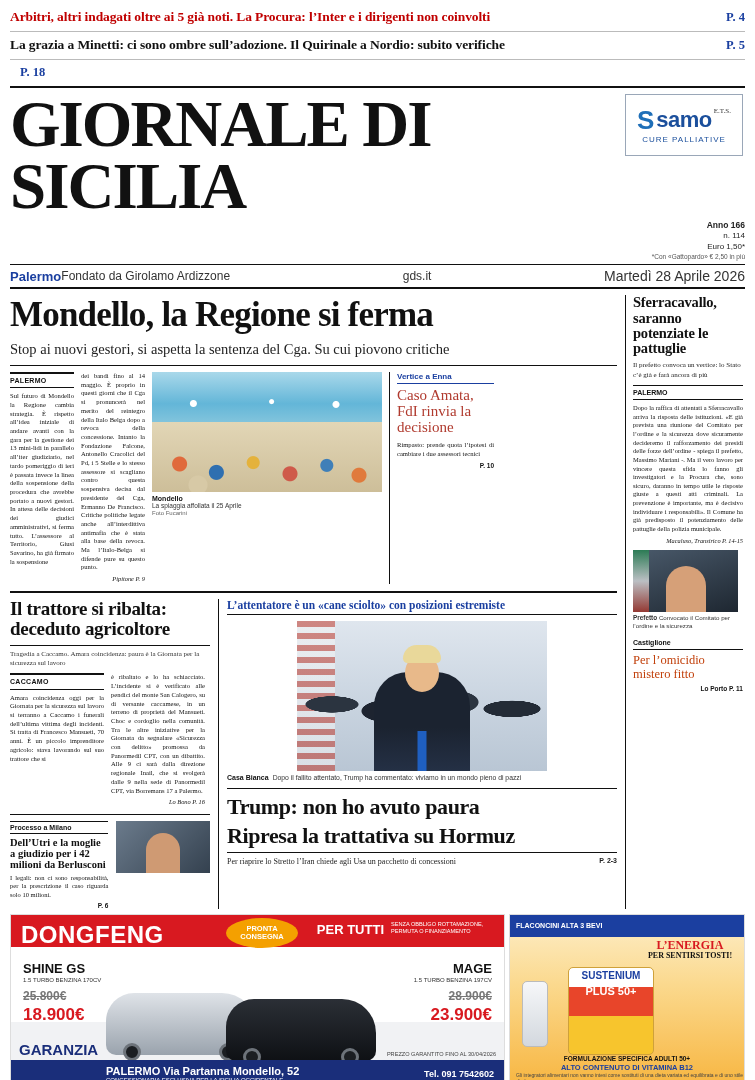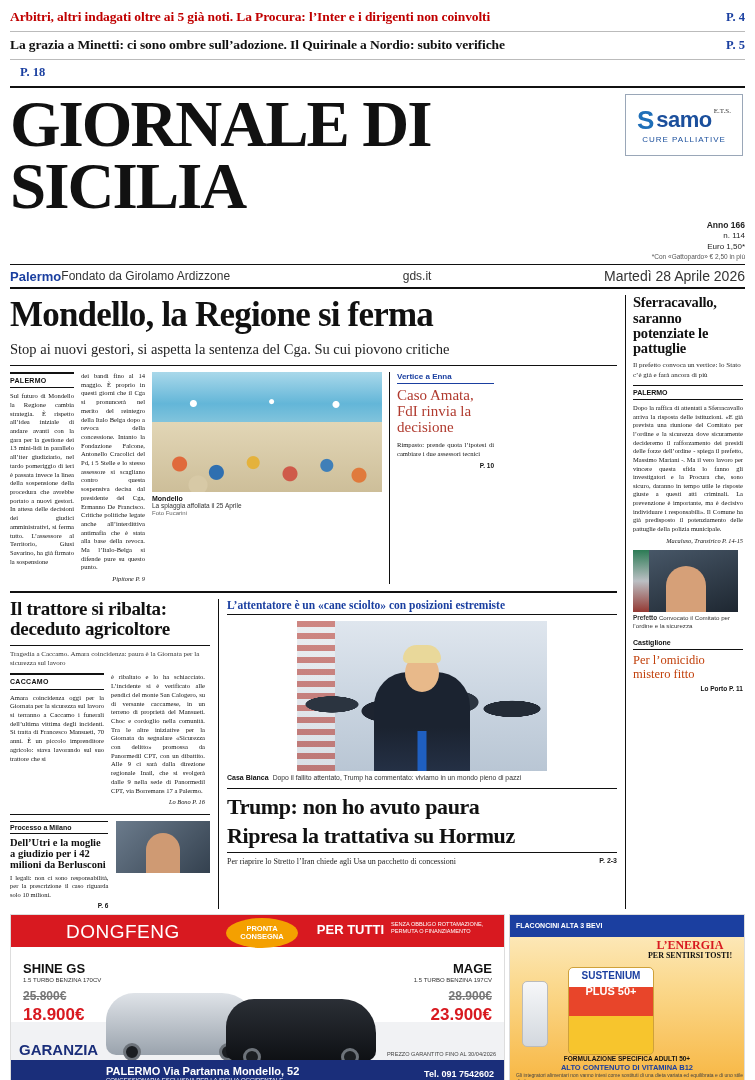"DONGFENG" .ad-brand { font-size: 19px -> 24px; font-weight: normal -> bold; margin-left: 45px -> none }
